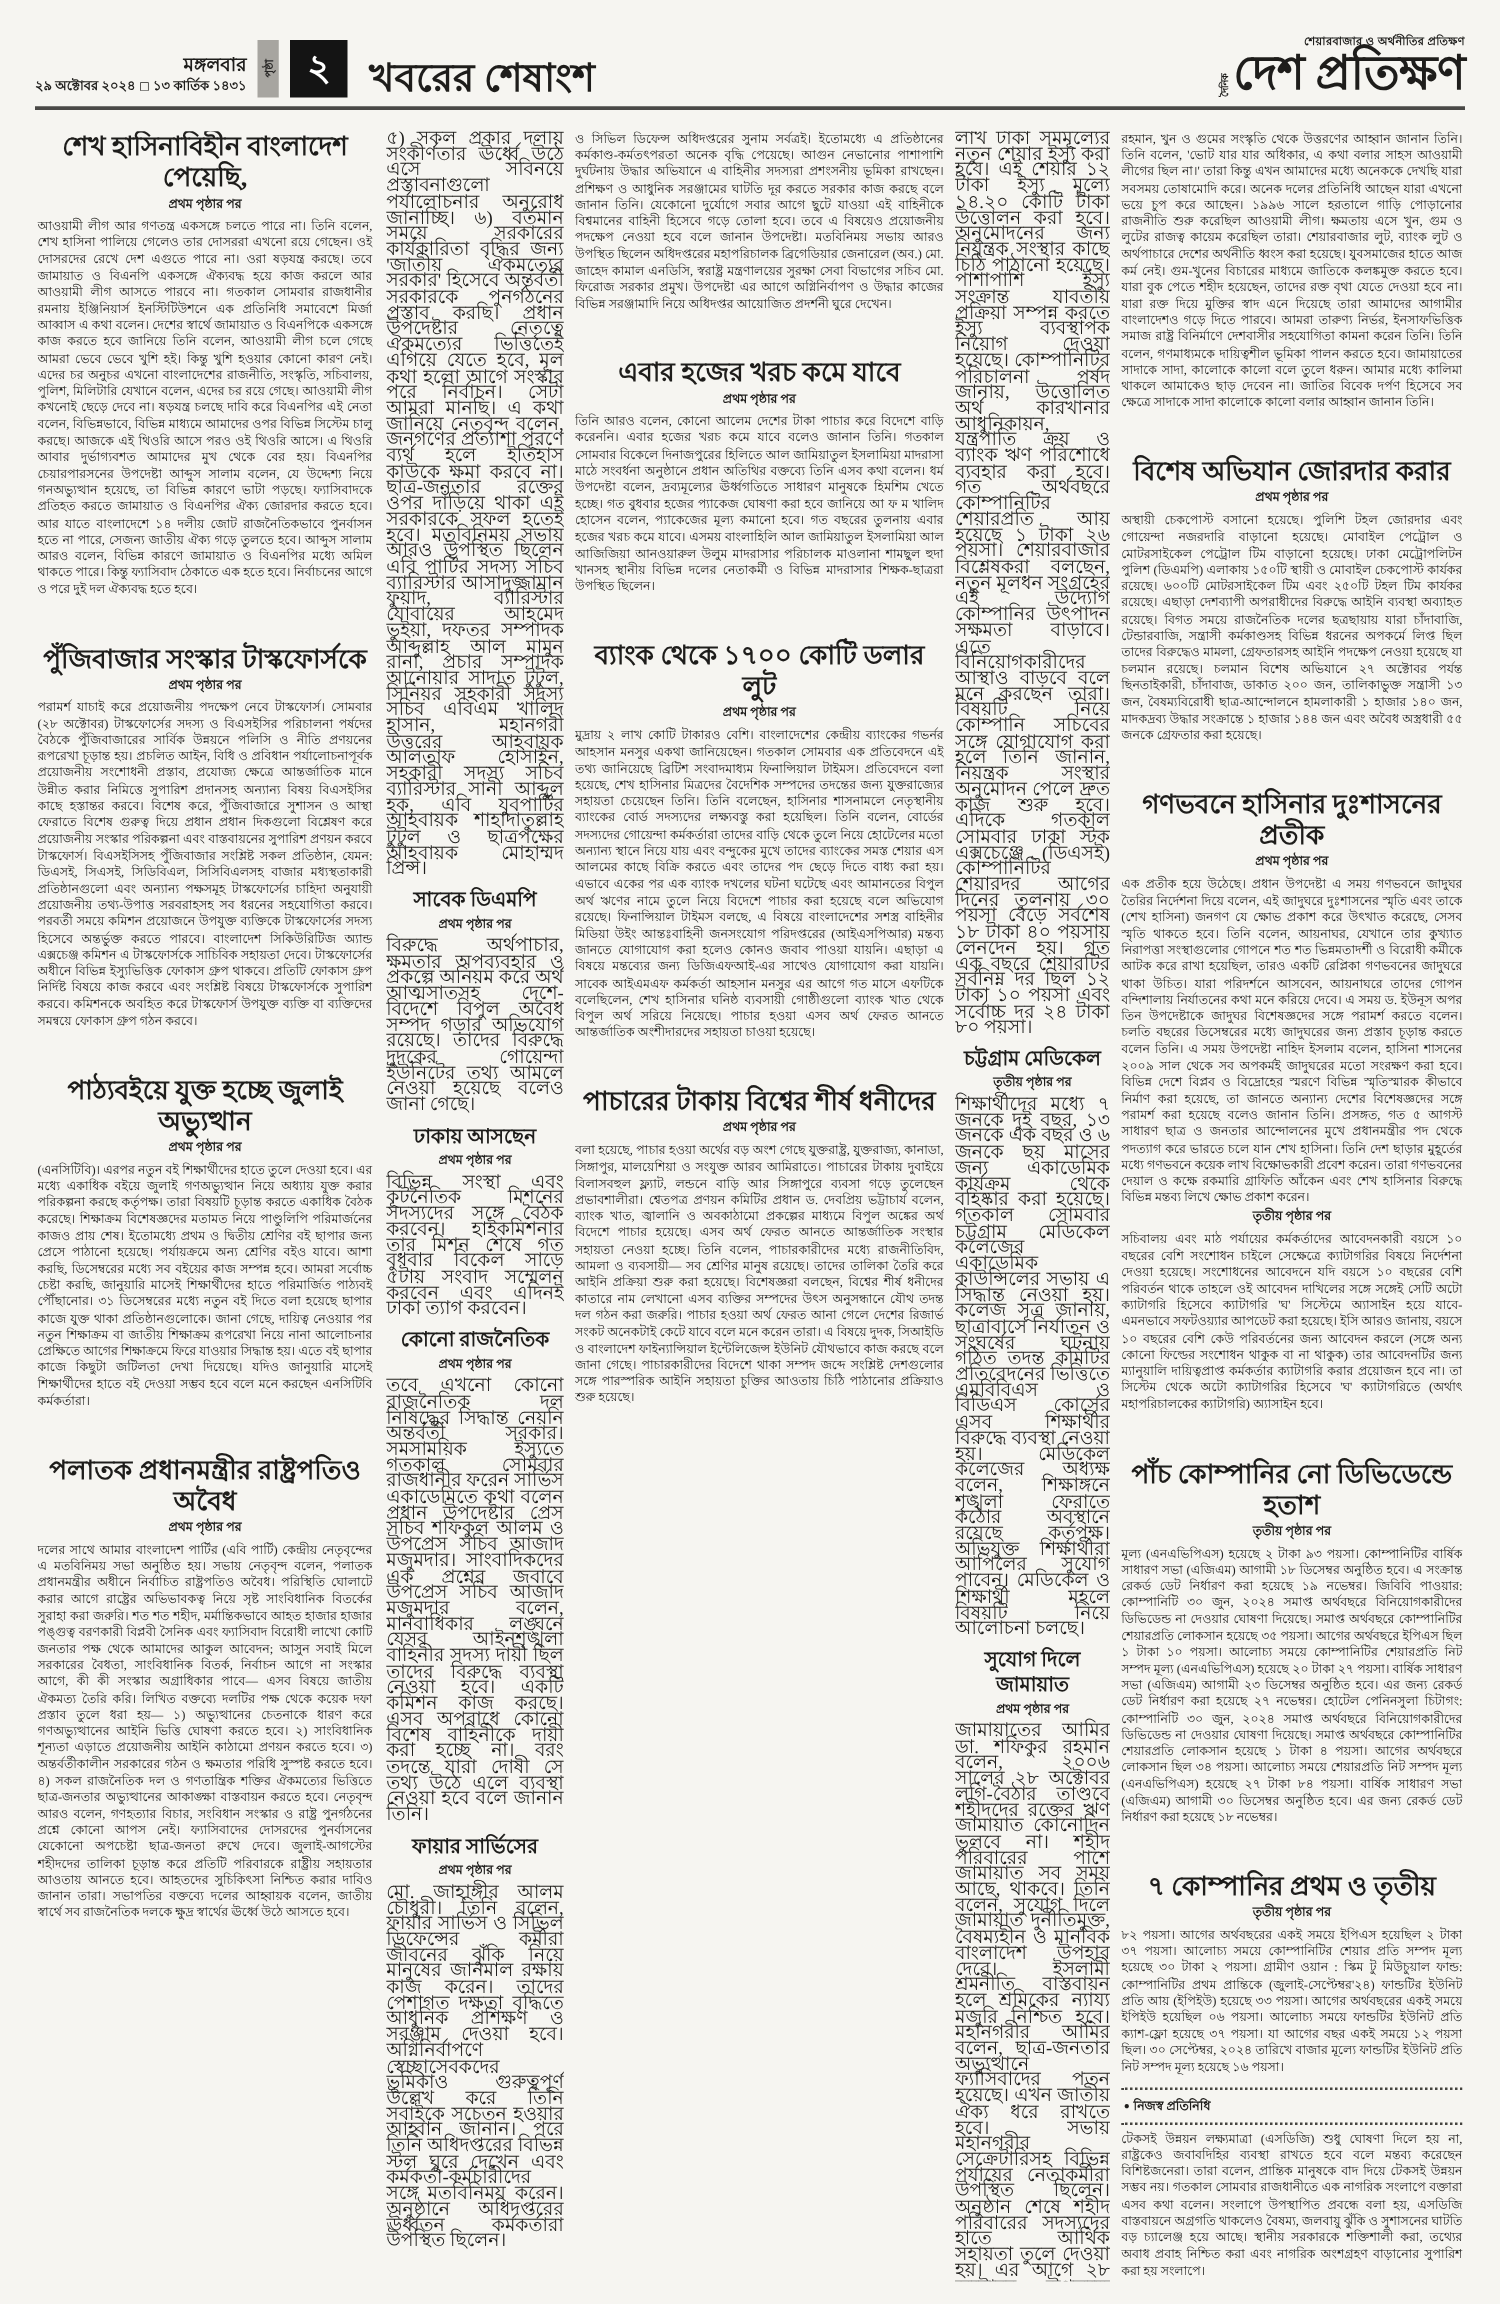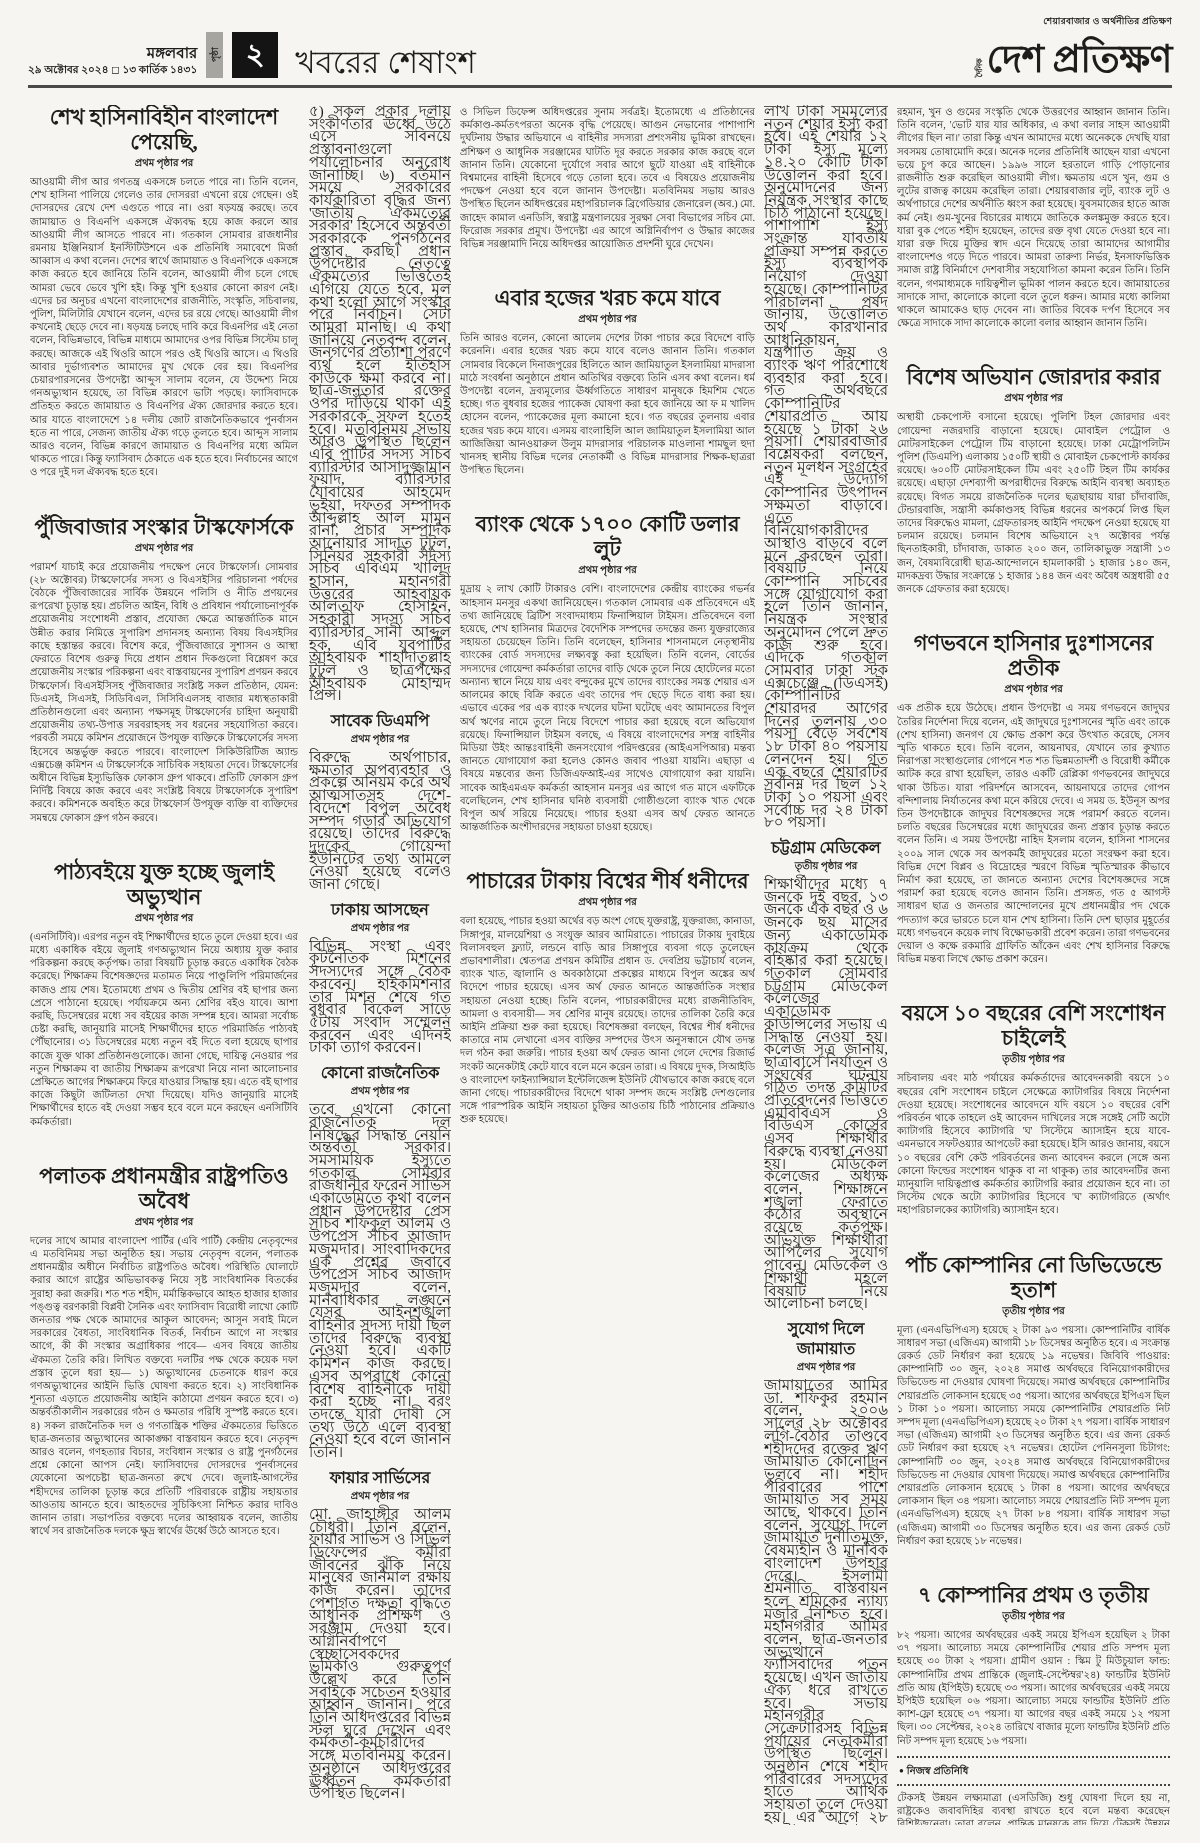"শেয়ারবাজার ও অর্থনীতির প্রতিক্ষণ" .tagline { margin-bottom: 14px -> 2px }
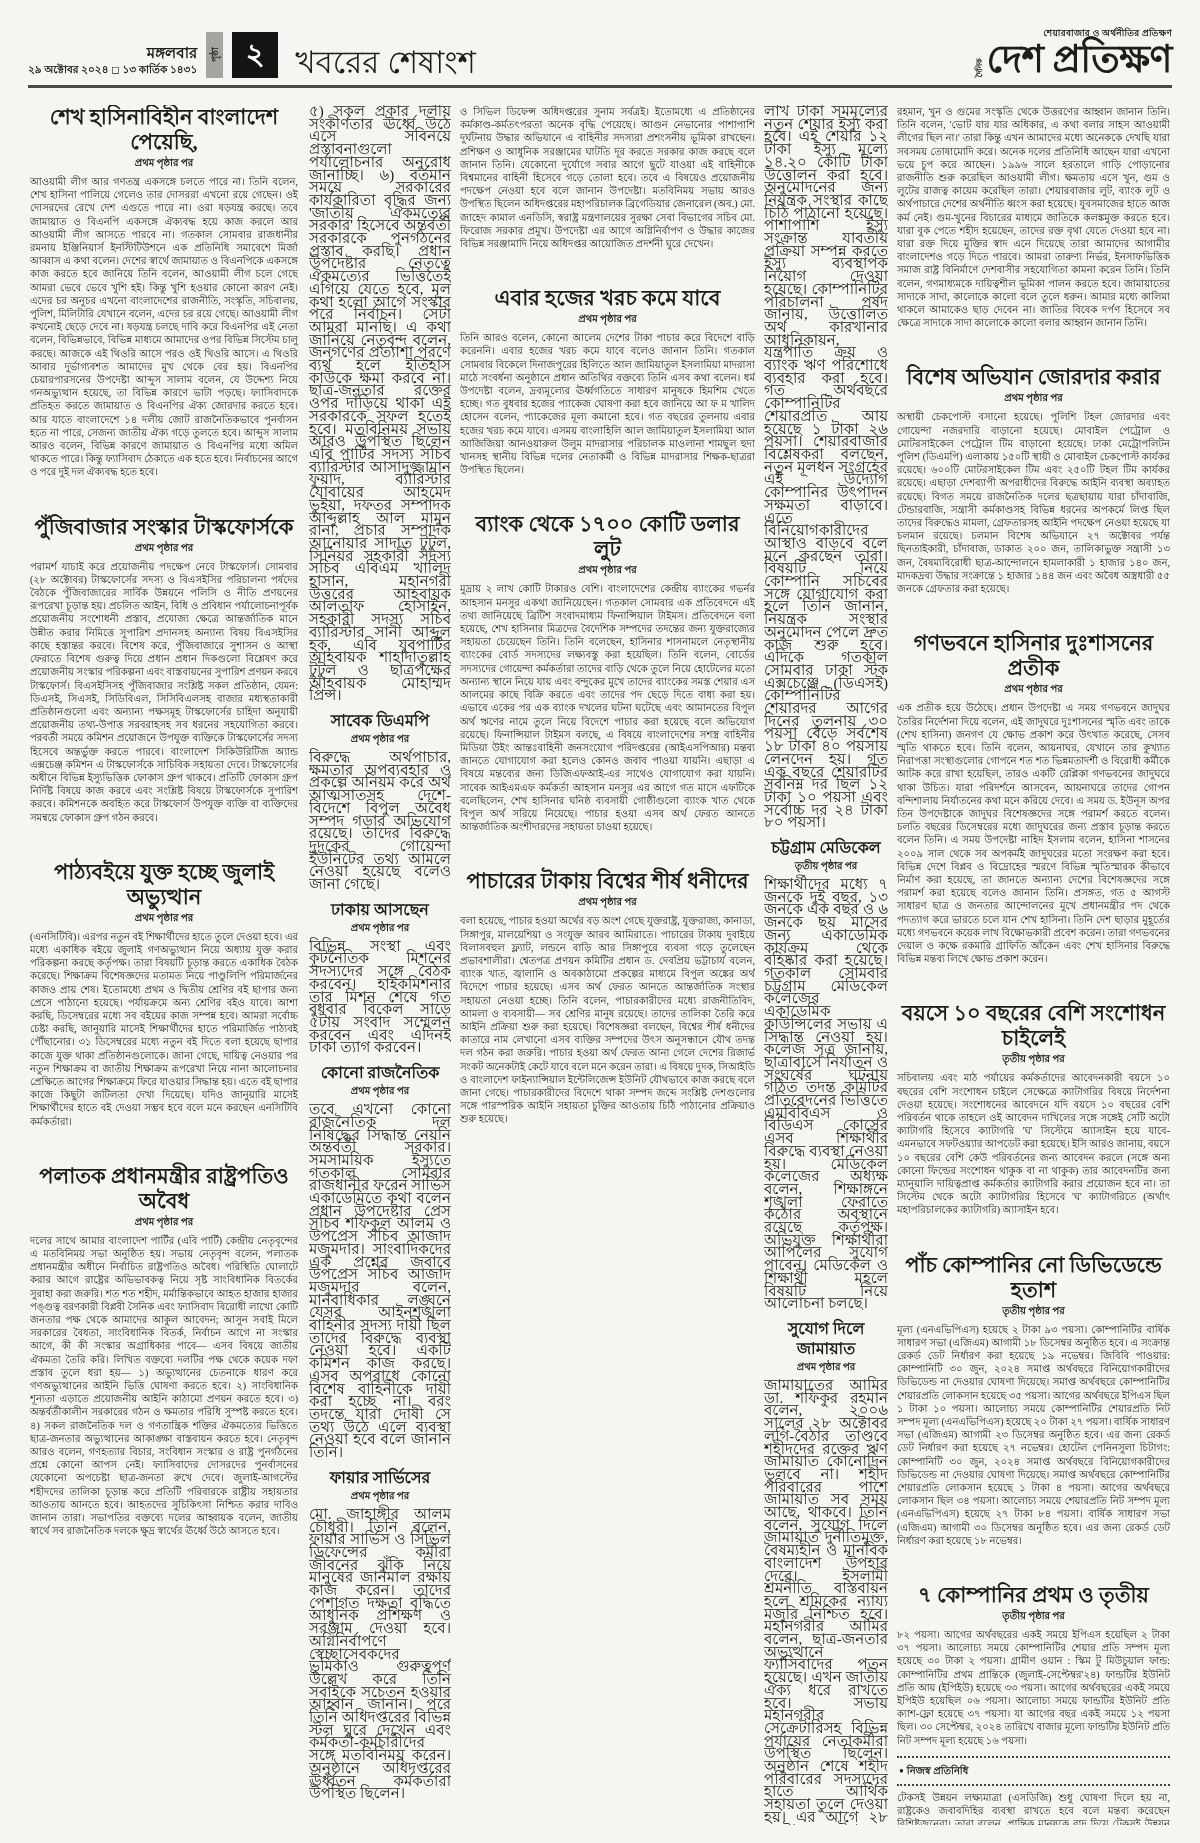"খবরের শেষাংশ" .sect { font-weight: 400 -> 700 }
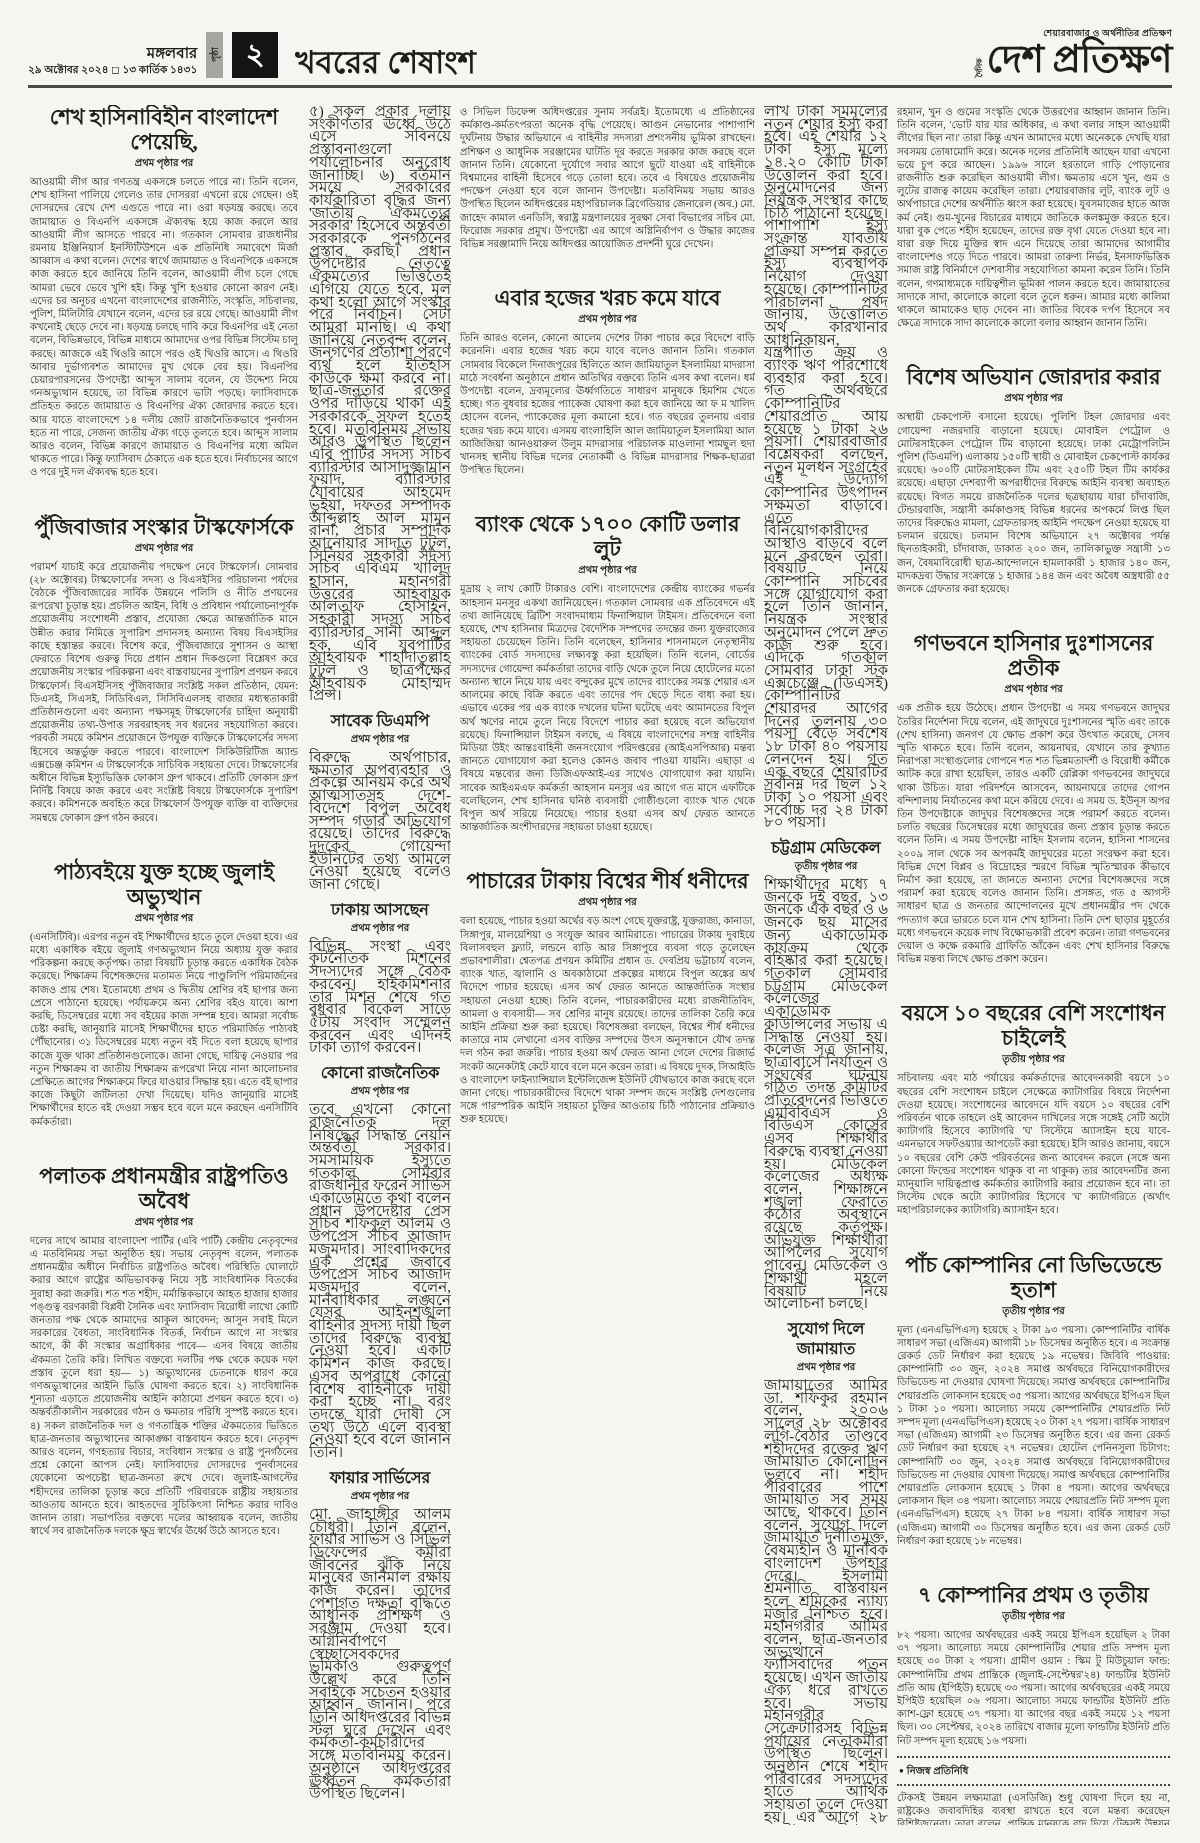"বয়সে ১০ বছরের বেশি সংশোধন" h2 { html: <h2>বয়সে ১০ বছরের বেশি সংশোধন চাইলেই</h2> -> none }
